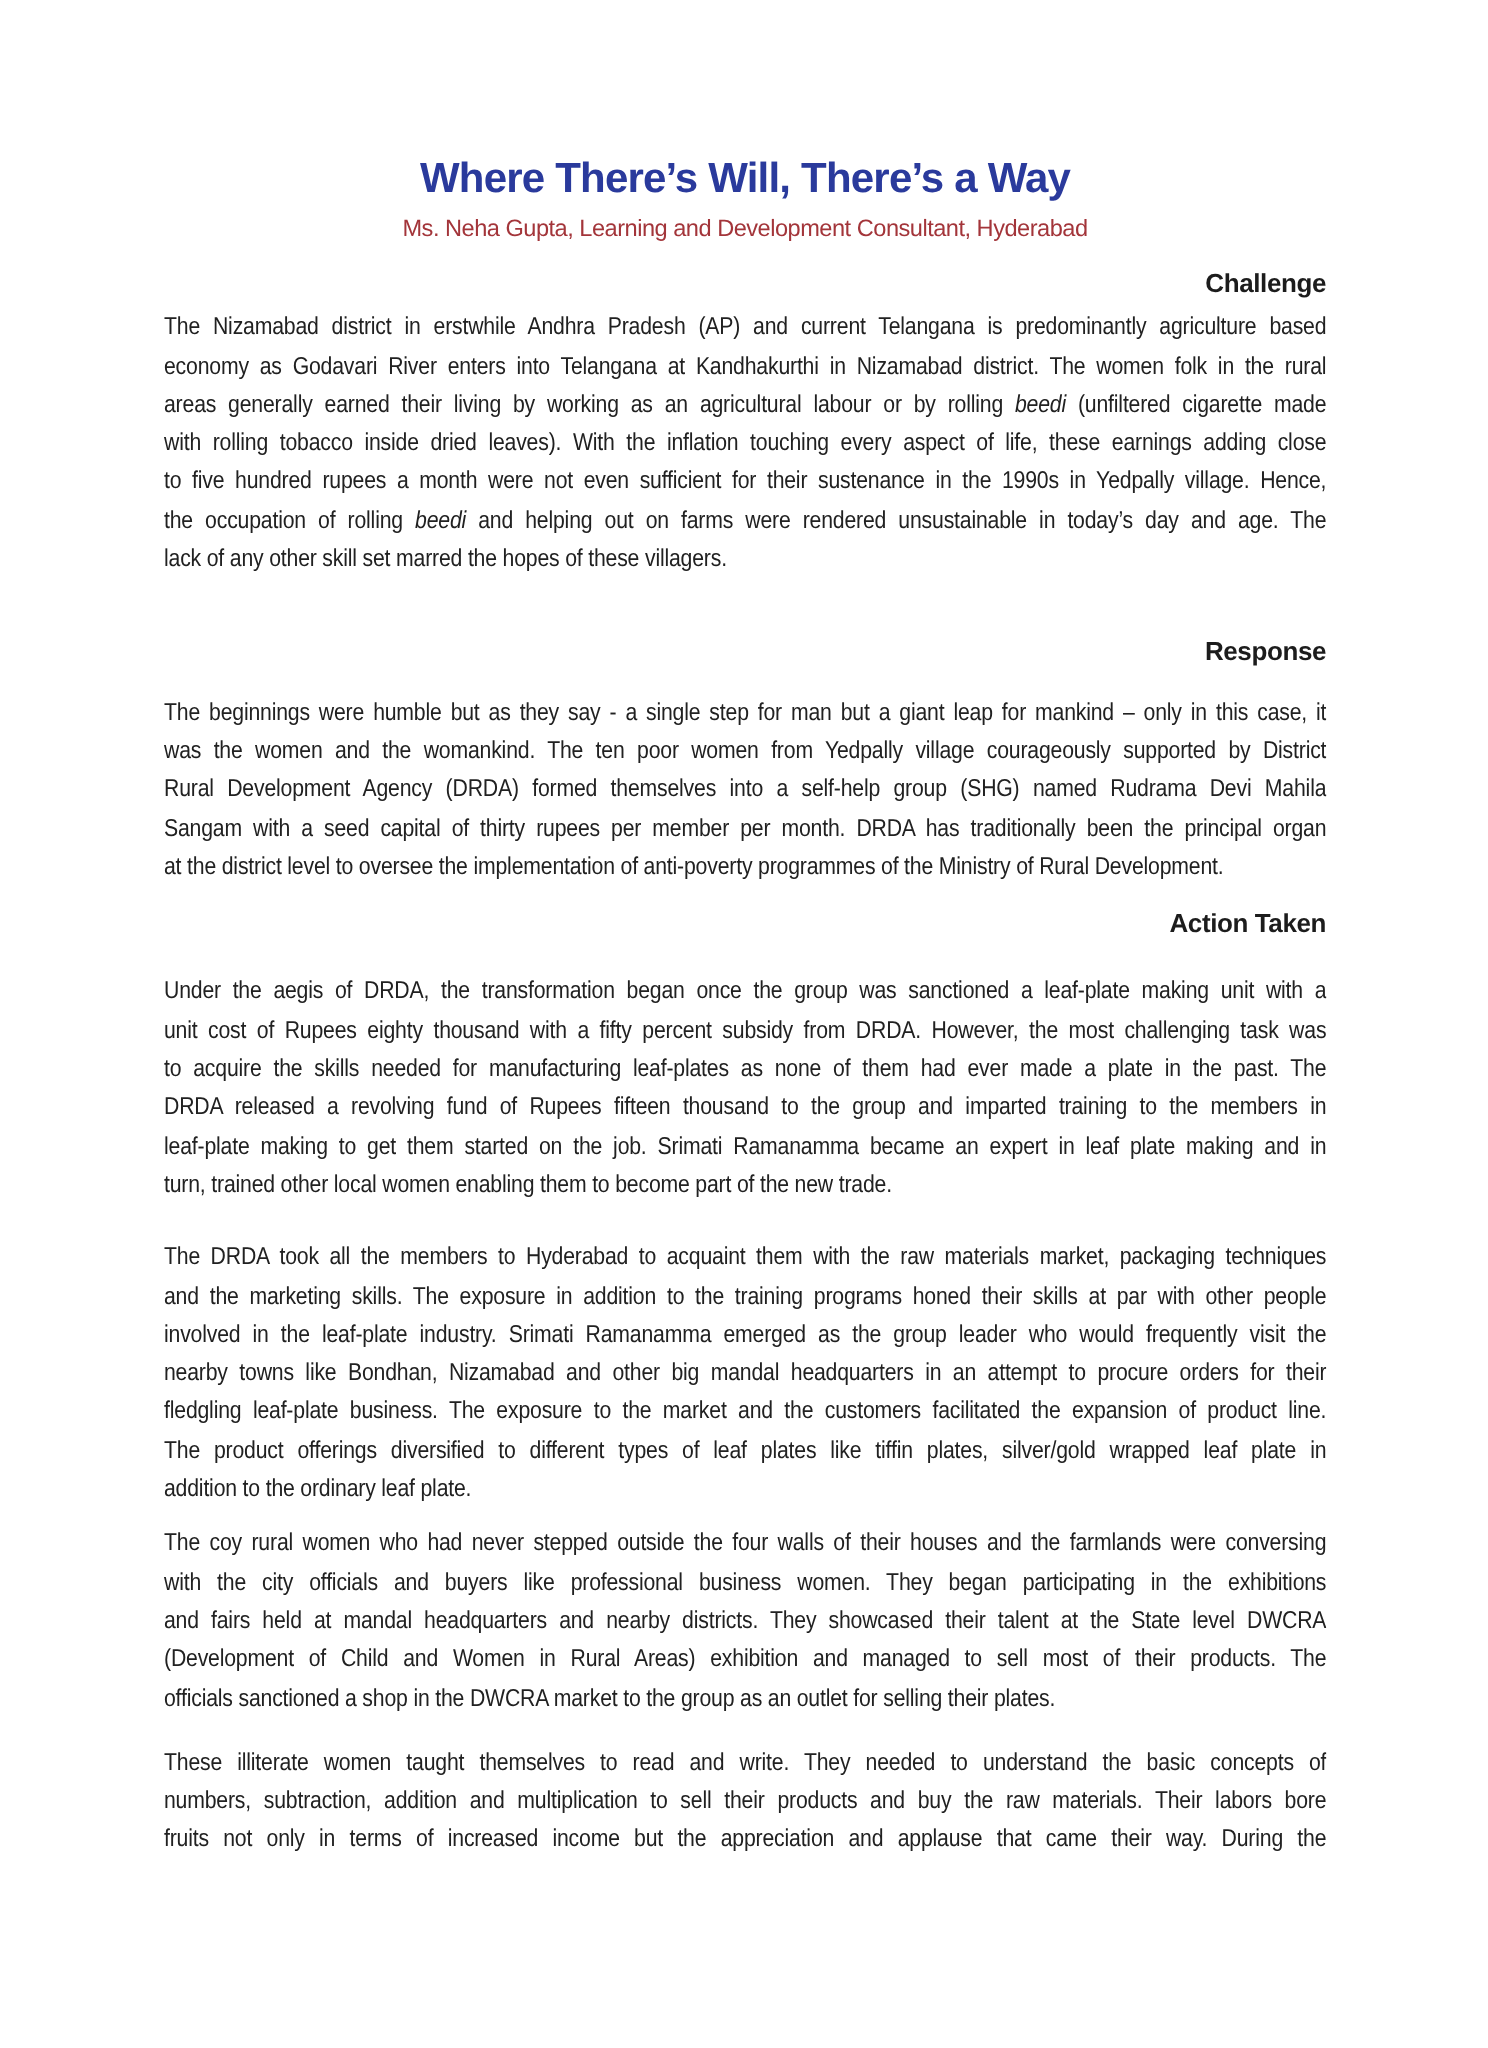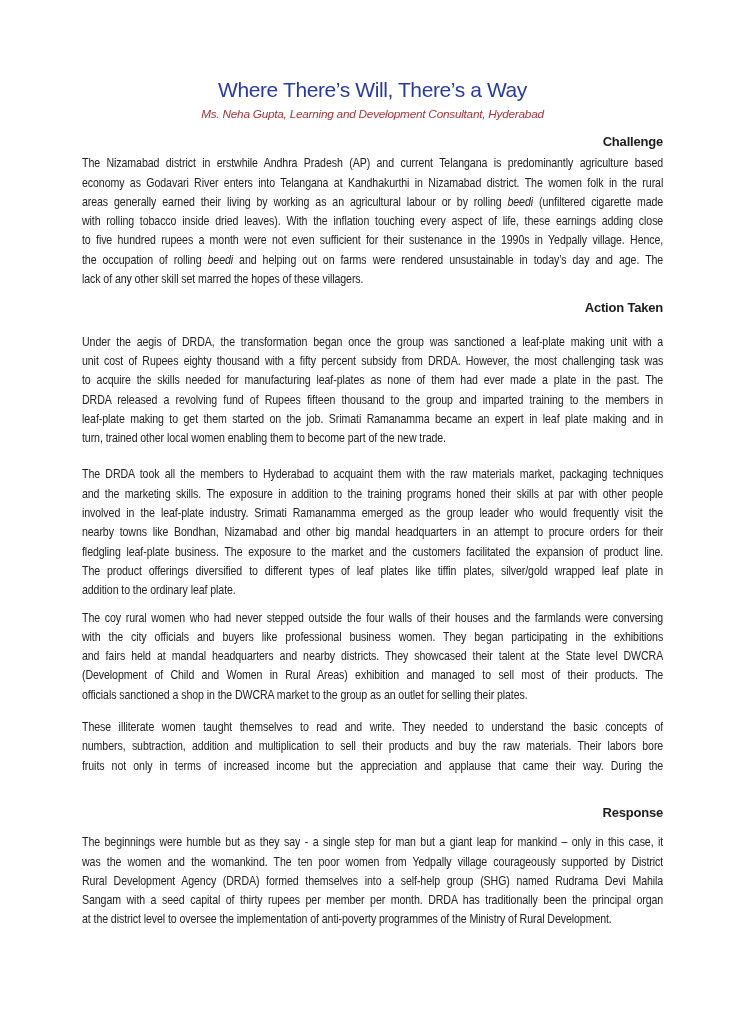"Where There’s Will, There’s a" .doc-title { font-weight: normal -> bold }
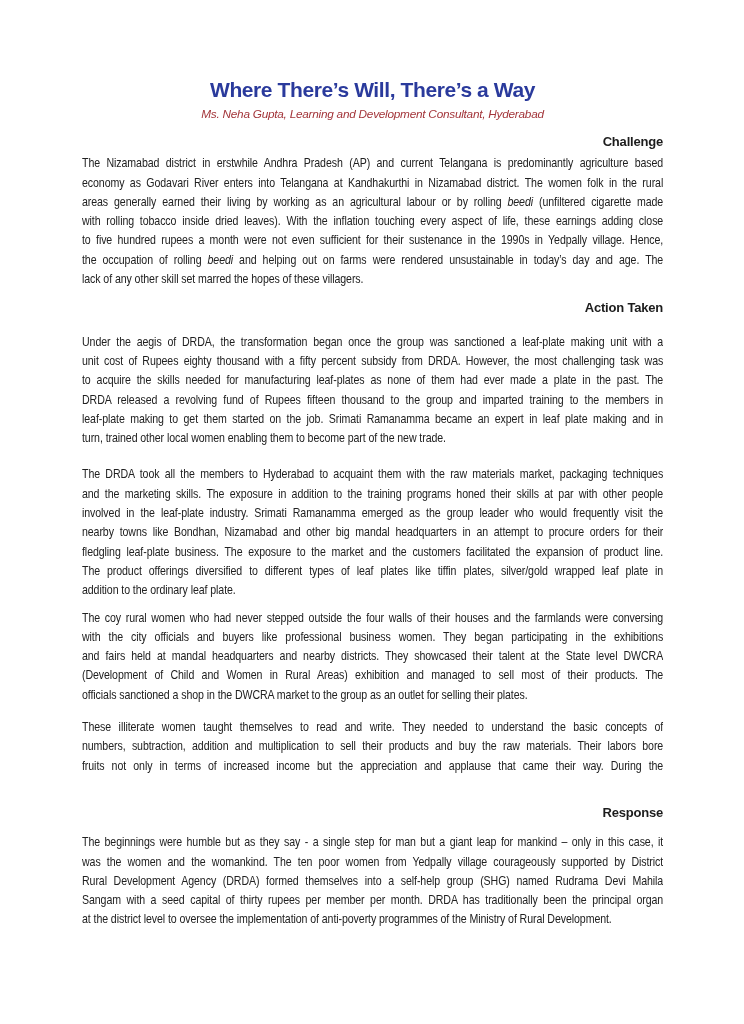"Ms. Neha Gupta, Learning and" .doc-subtitle { font-style: italic -> none }
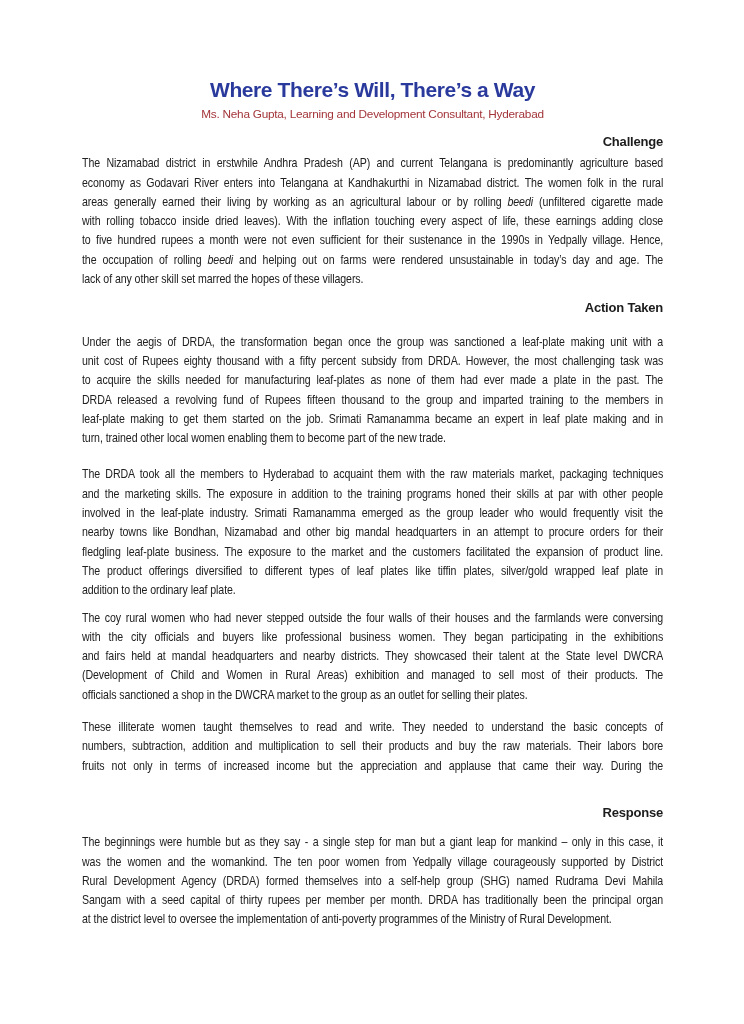"Action Taken" div.sec { order: before "Response" -> after "Response" }
